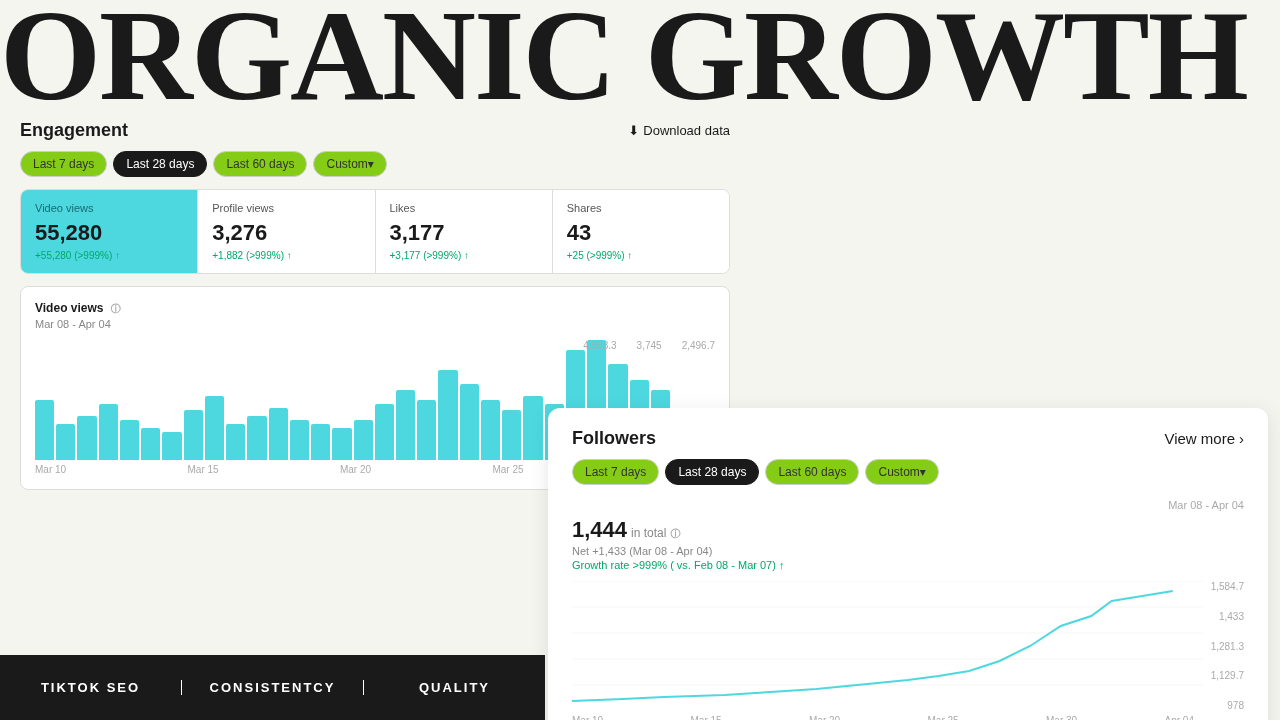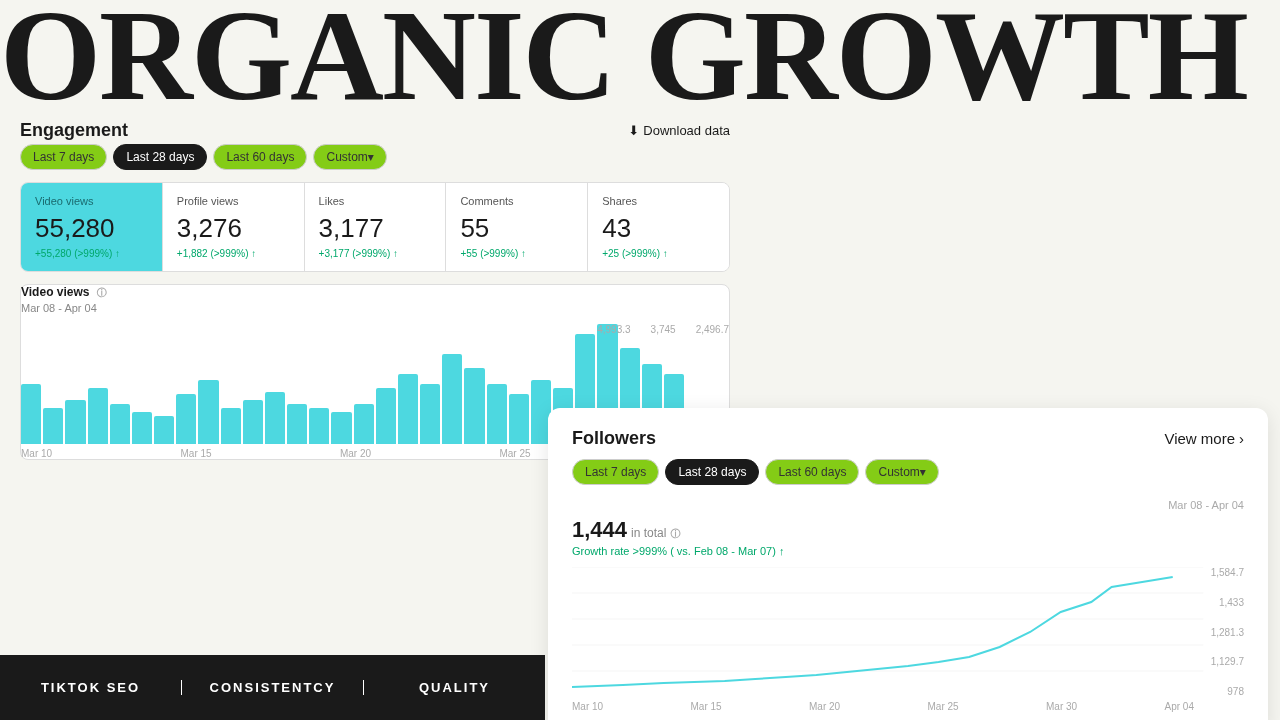"Engagement" .engagement-header { margin-bottom: 3px -> 10px }
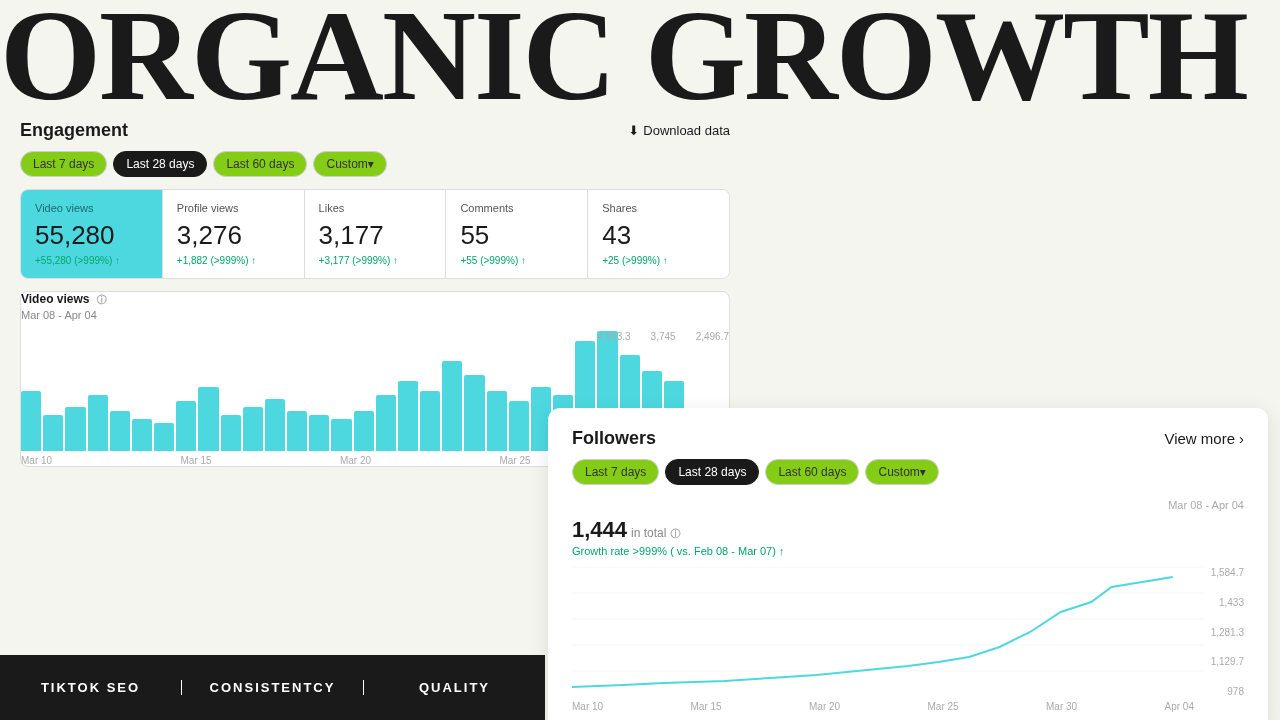"Comments" div.metric-tile { html: <div> <div>Comments</div> <div>55</div> <div>+55 (&gt;999%) ↑</div> </div> -> none }
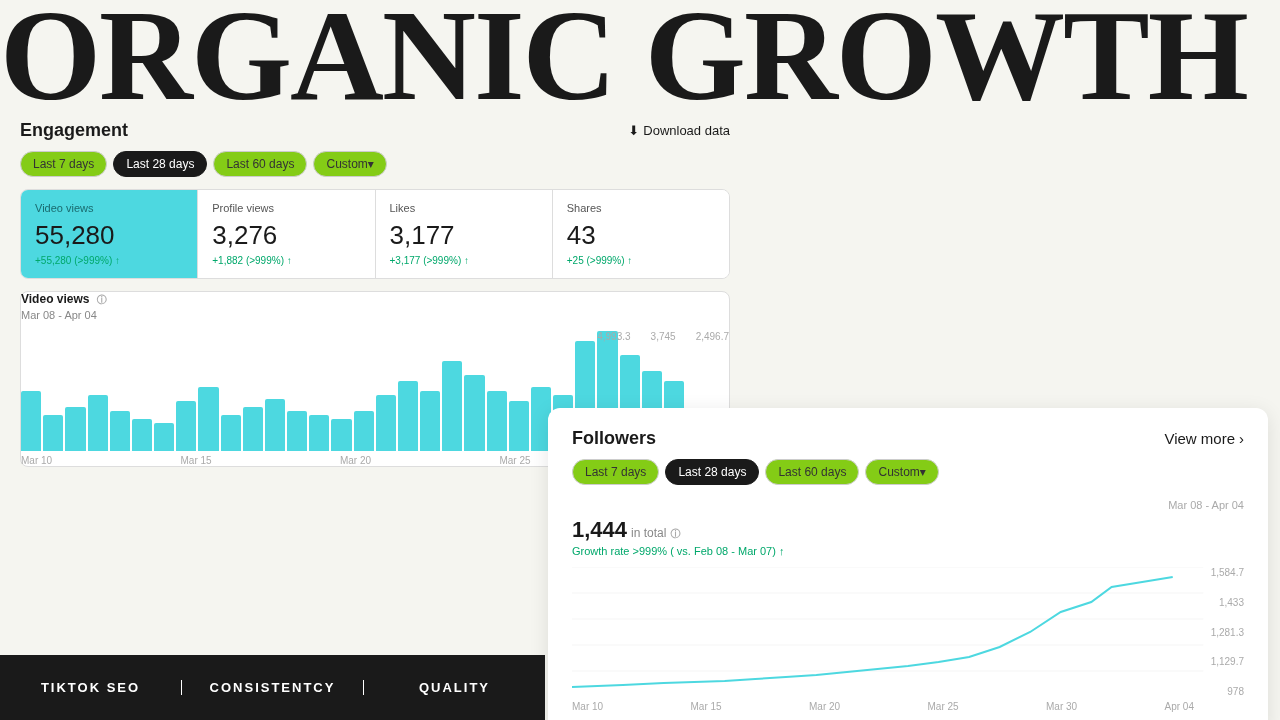"55,280" .metric-value { font-size: 26px -> 22px; font-weight: 400 -> 700 }
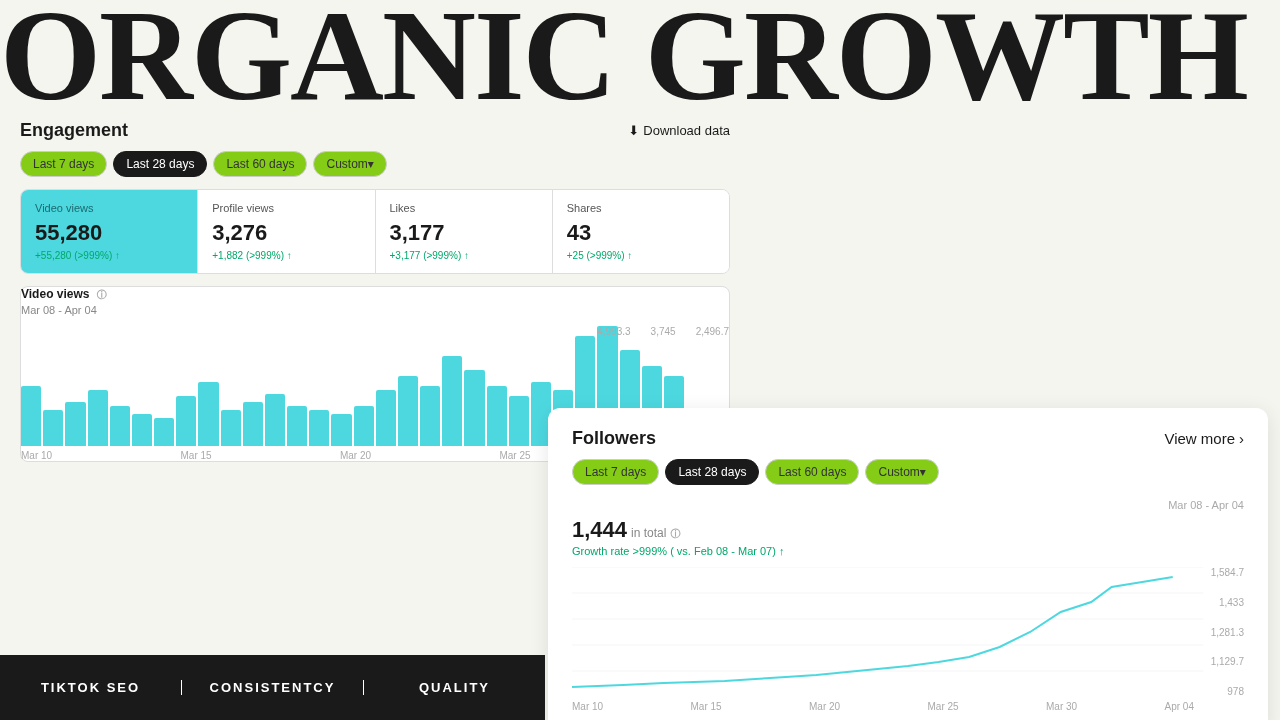"Video views ⓘ" .chart-section { padding: 0 -> 14px }
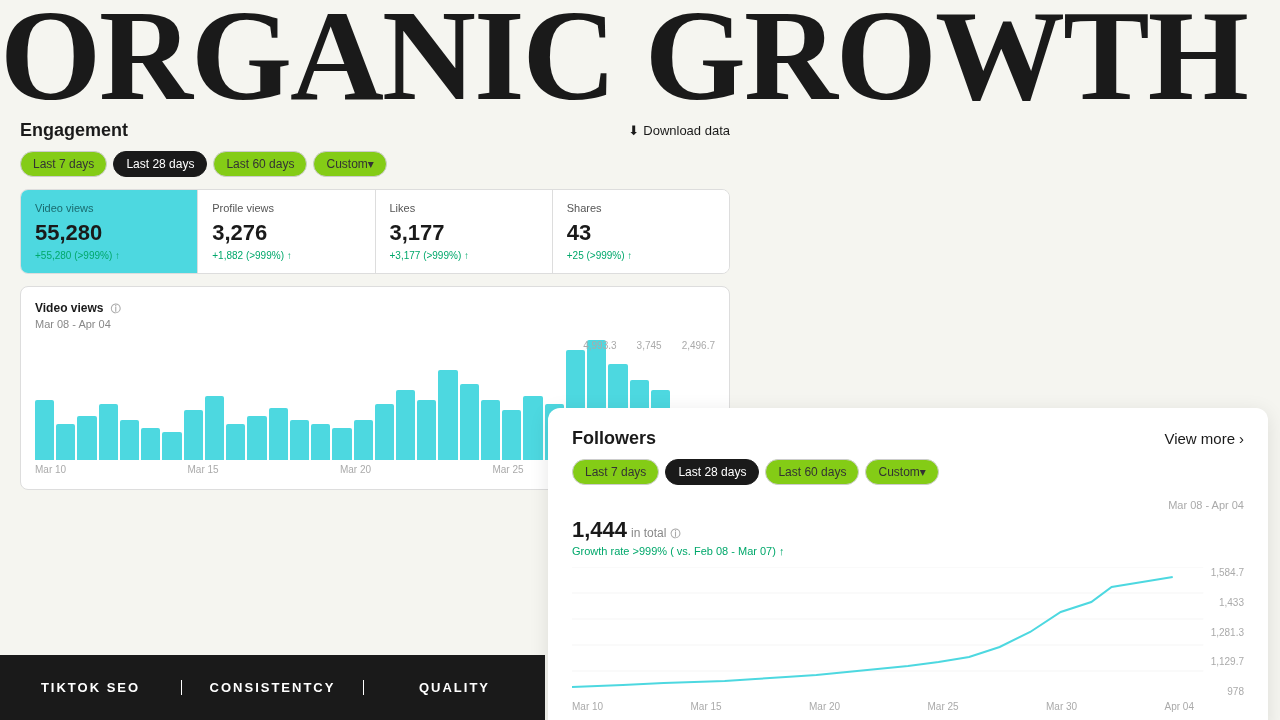"Net +1,433 (Mar 08 -" div.followers-net { html: none -> <div>Net +1,433 (Mar 08 - Apr 04)</div> }
